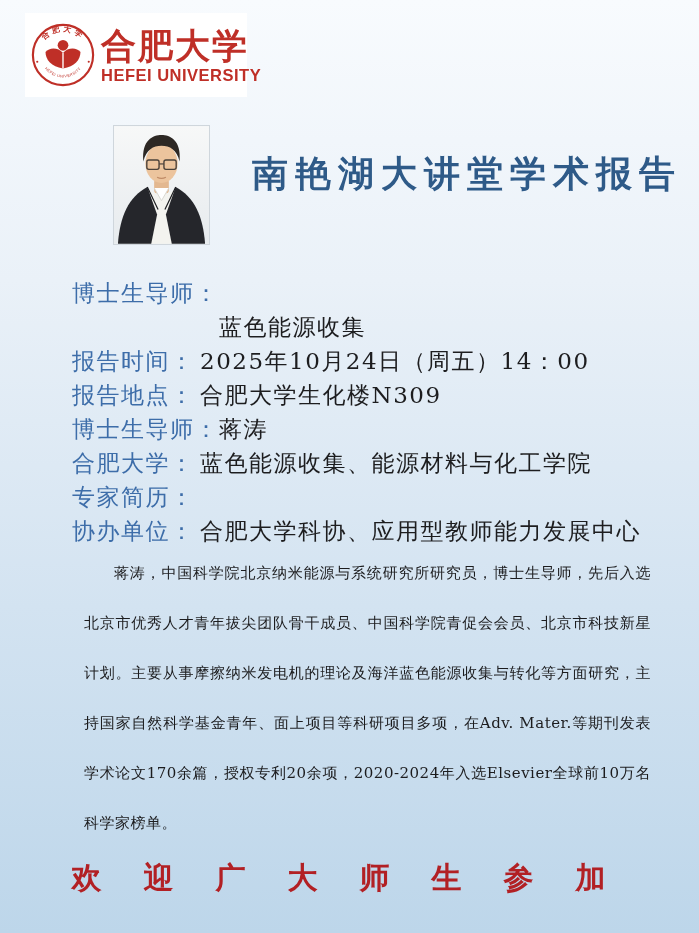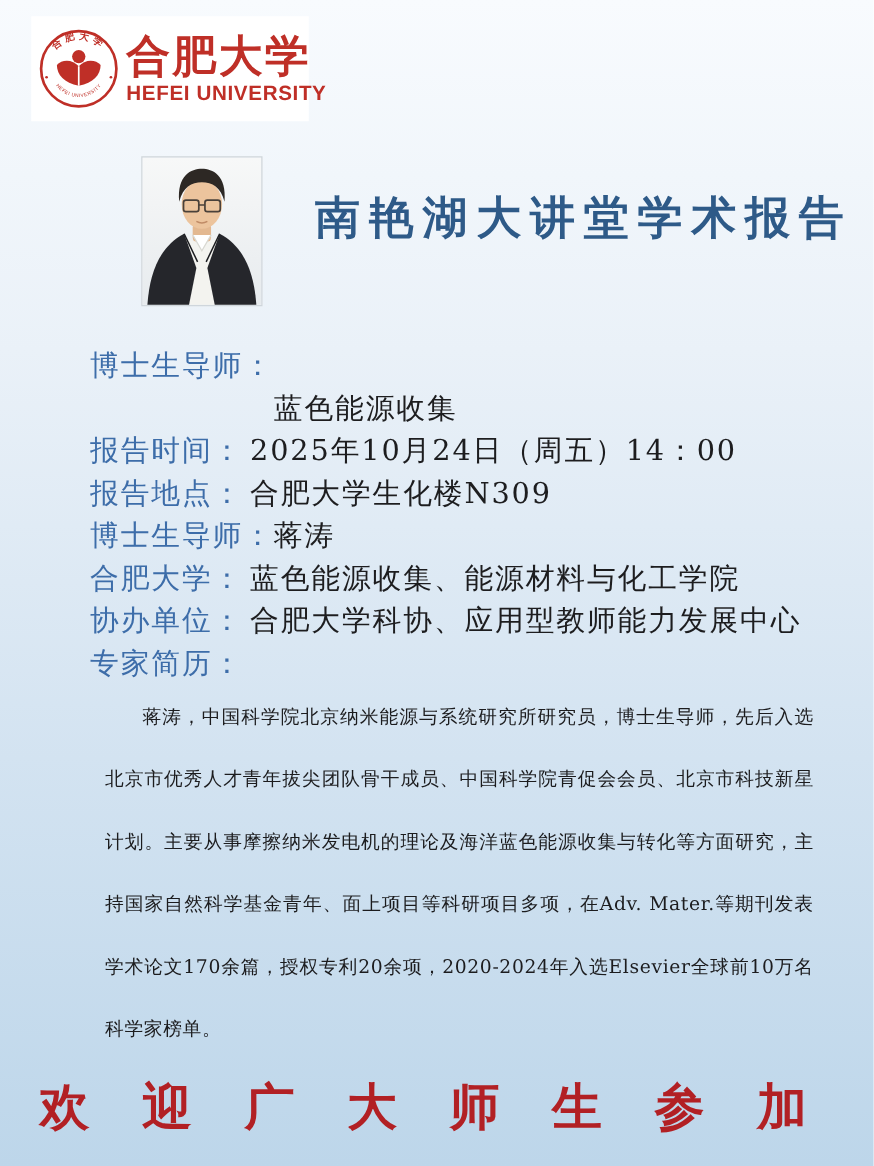"协办单位：" div.info-row { order: before "专家简历：" -> after "专家简历：" }
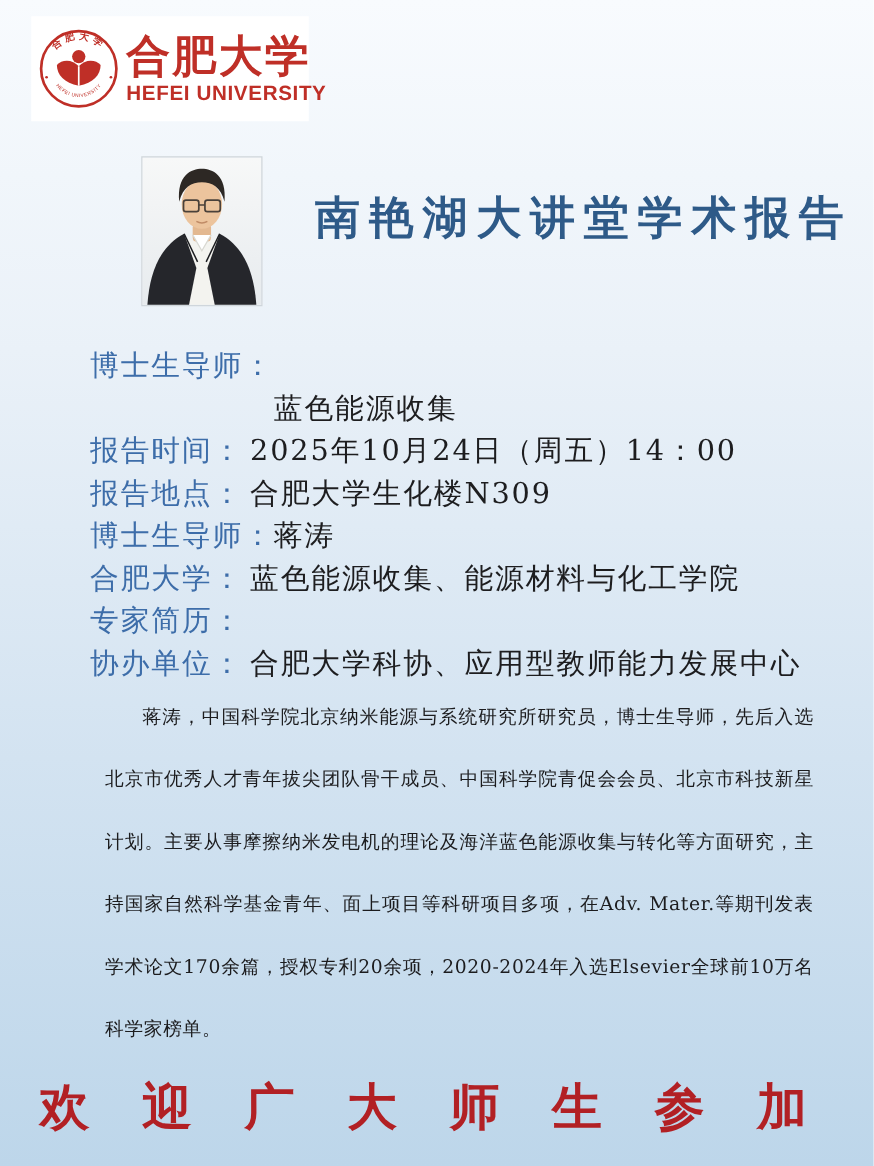"欢迎广大师生参加" .footer { font-size: 40px -> 30px }
